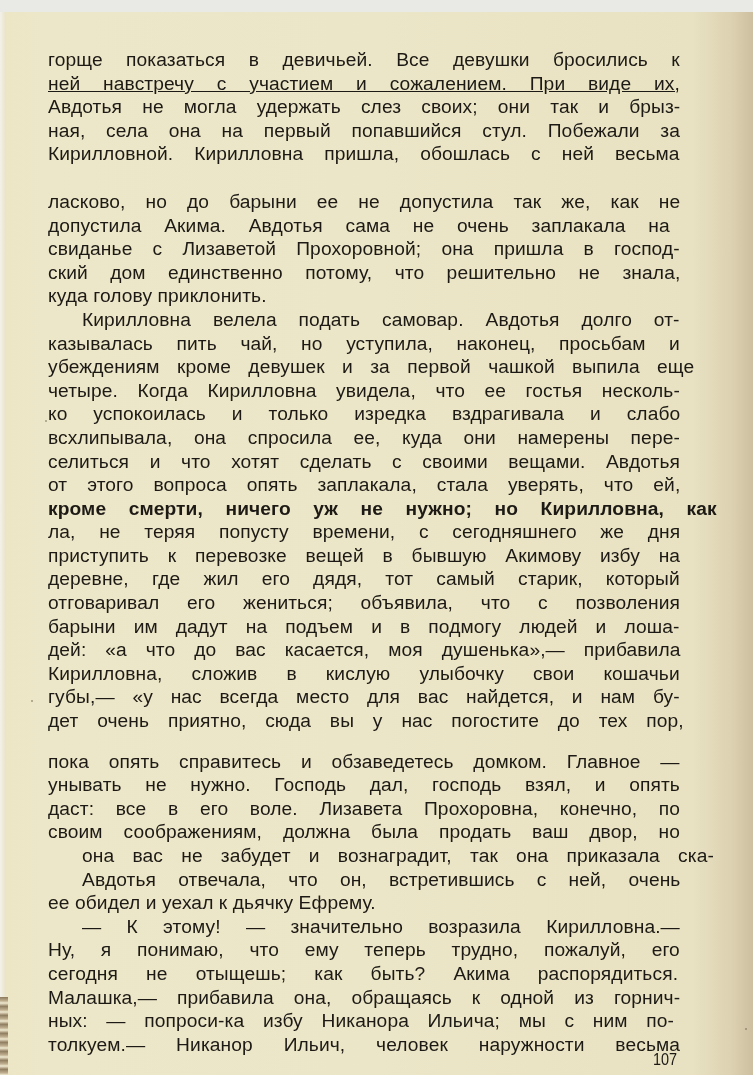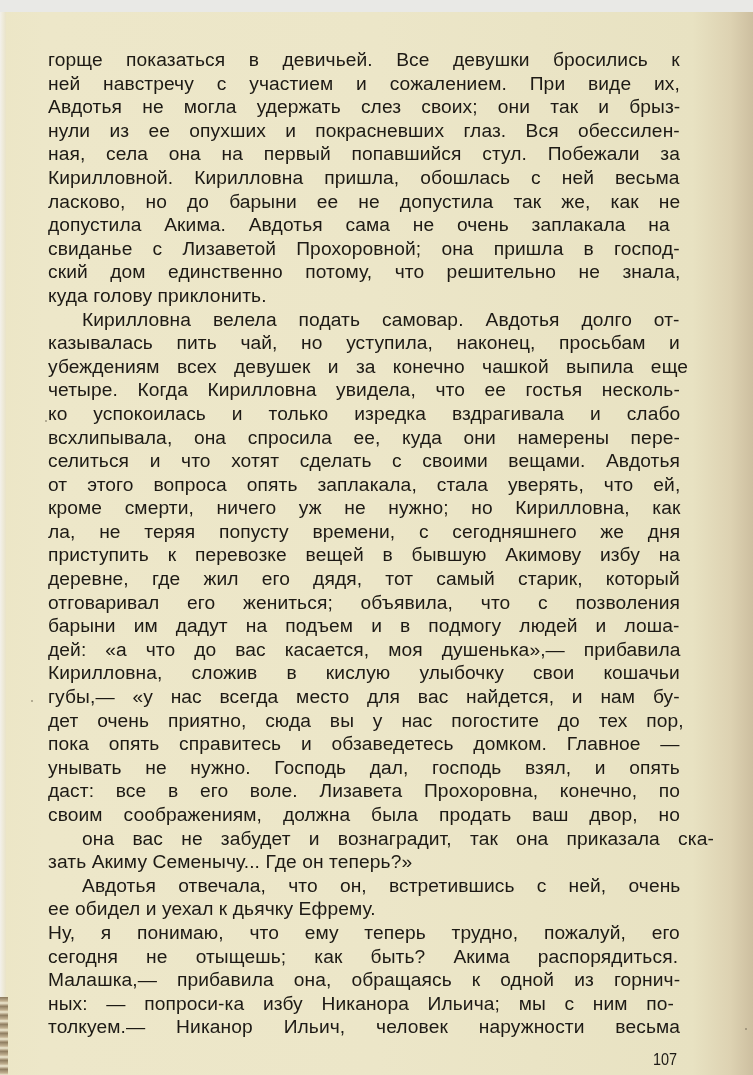"ней навстречу с участием и" span.line { text-decoration: none -> underline }
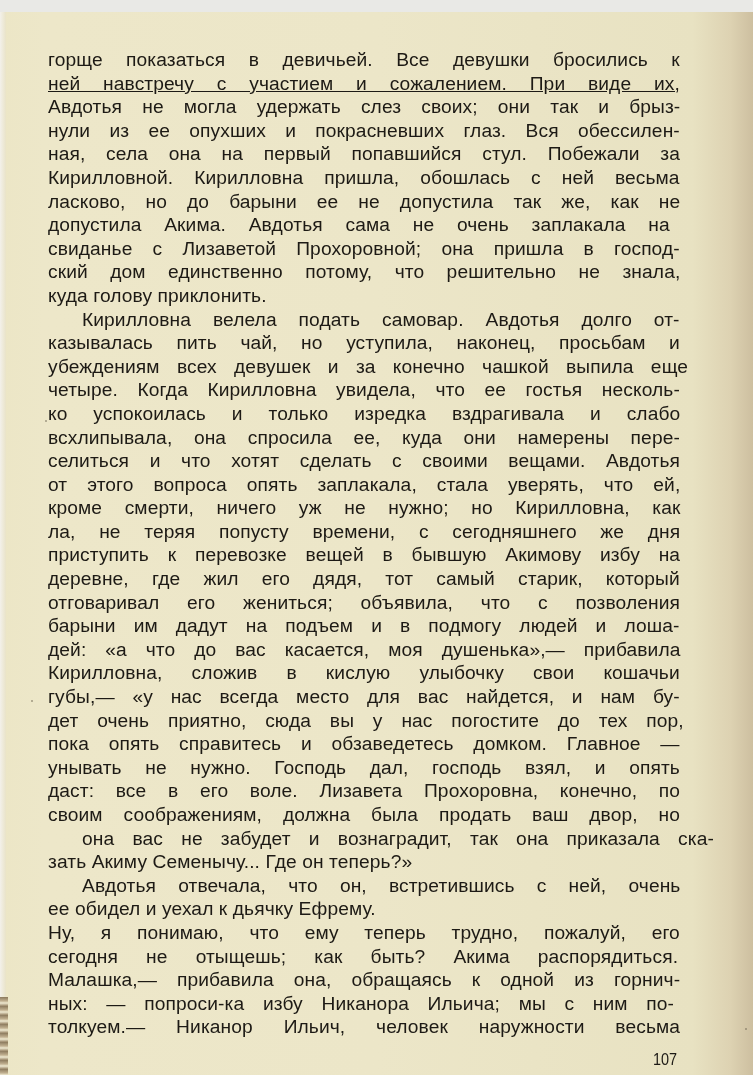"нули из ее опухших и" span.line { html: <span>нули из ее опухших и покрасневших глаз. Вся обессилен-</span> -> none }
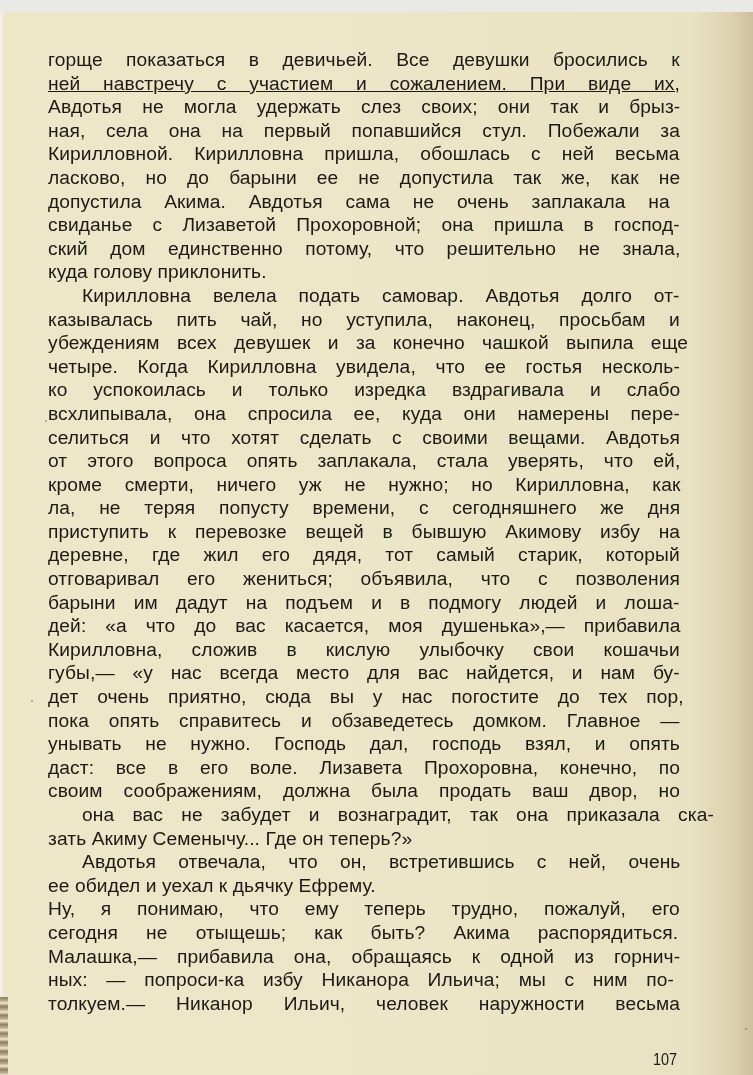"ласково, но до барыни ее" span.line { margin-top: none -> 24px }
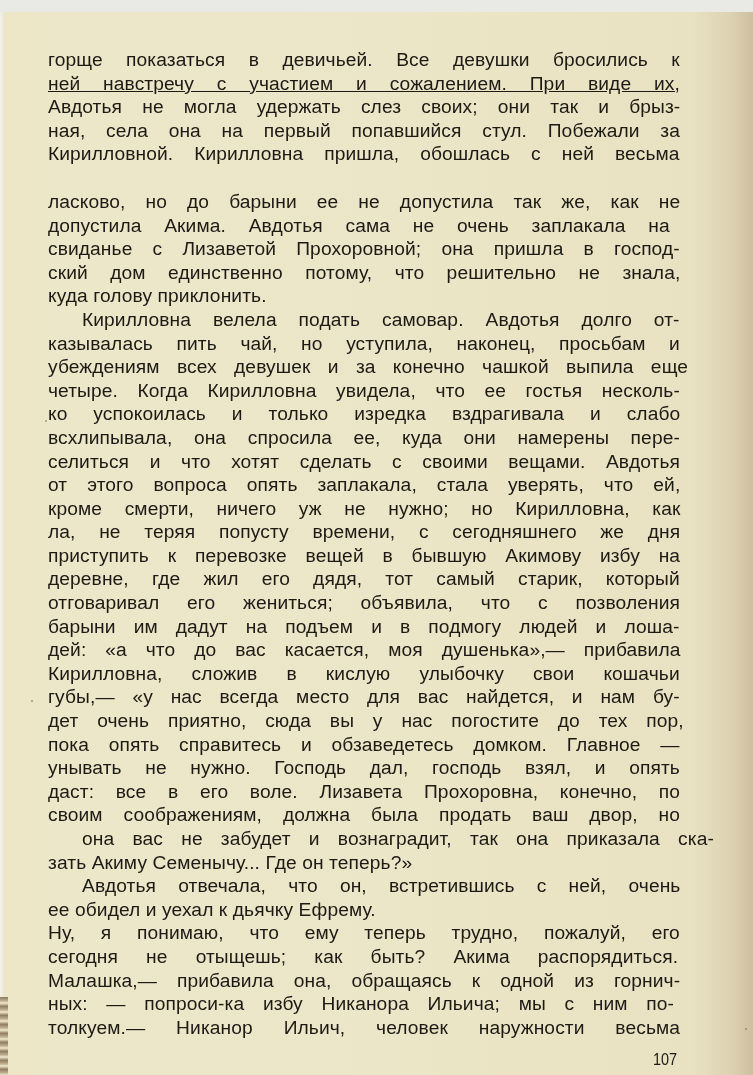"убеждениям всех девушек и за" span.line { text: всех девушек и за конечно -> кроме девушек и за первой }
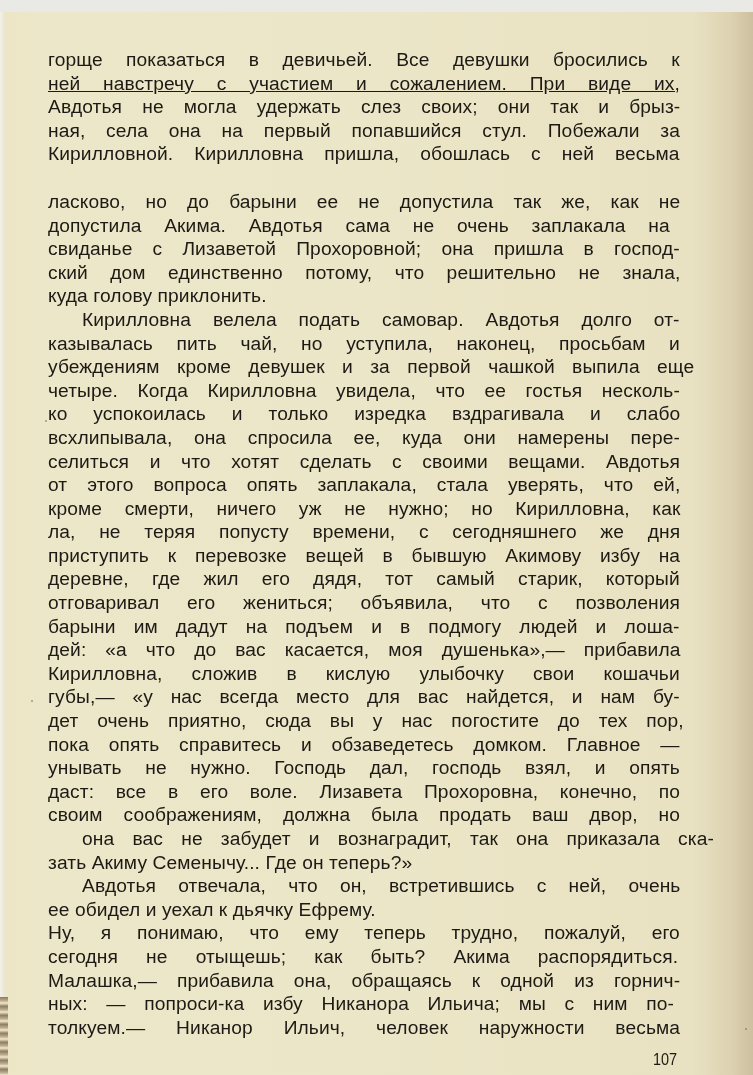"кроме смерти, ничего уж не" span.line { font-weight: none -> bold }
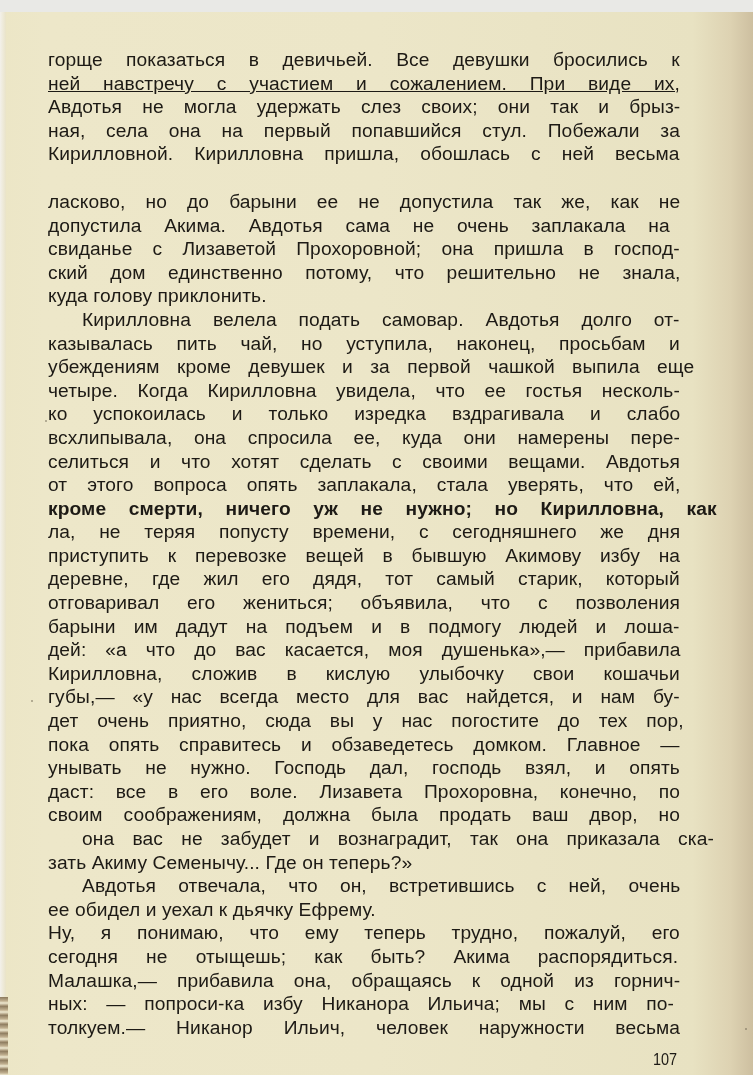"пока опять справитесь и обзаведетесь" span.line { margin-top: none -> 17px }
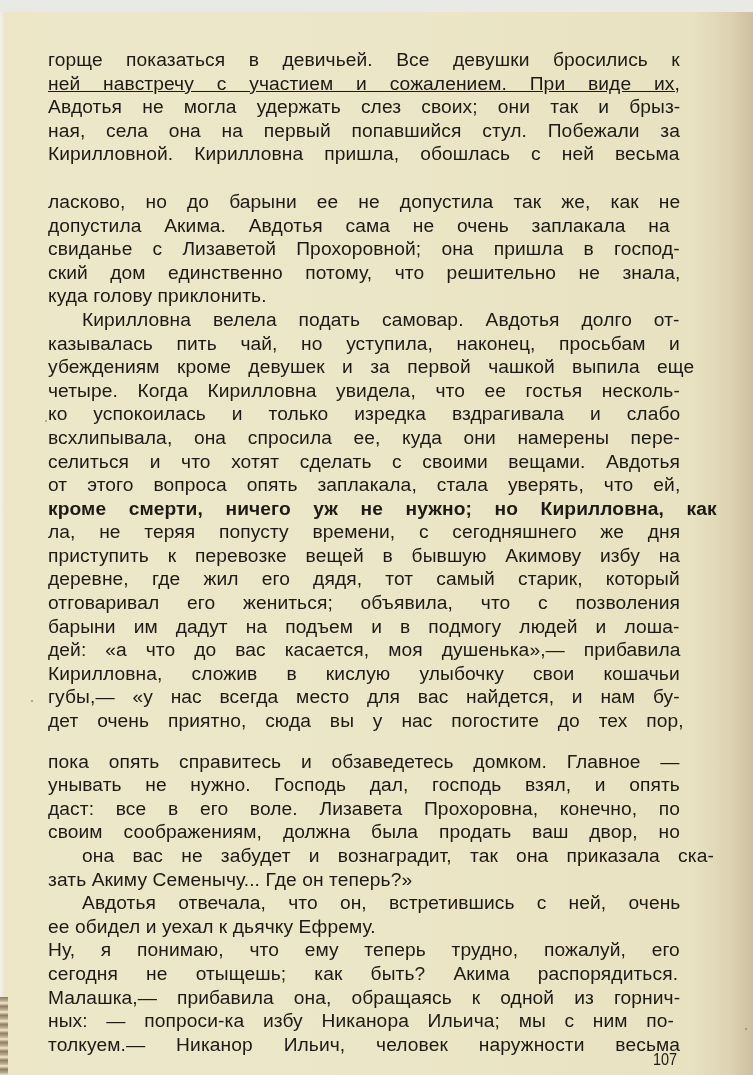"зать Акиму Семенычу... Где он" span.line { html: <span>зать Акиму Семенычу... Где он теперь?»</span> -> none }
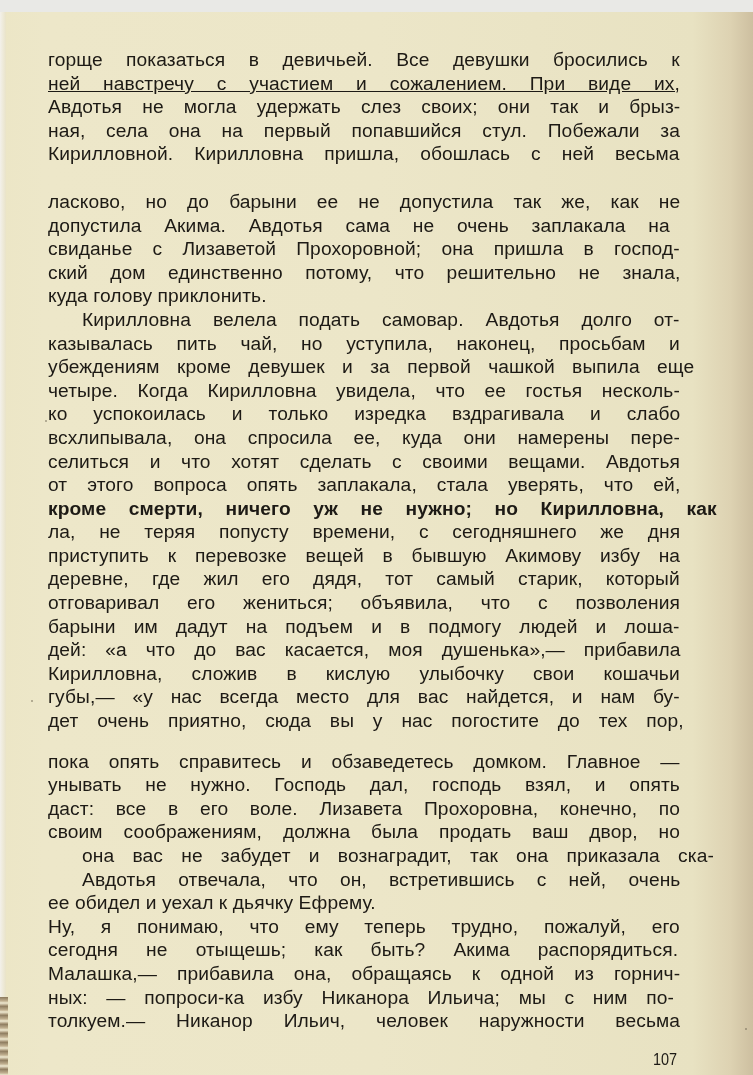"— К этому! — значительно" span.line { html: none -> <span>— К этому! — значительно возразила Кирилловна.—</span> }
